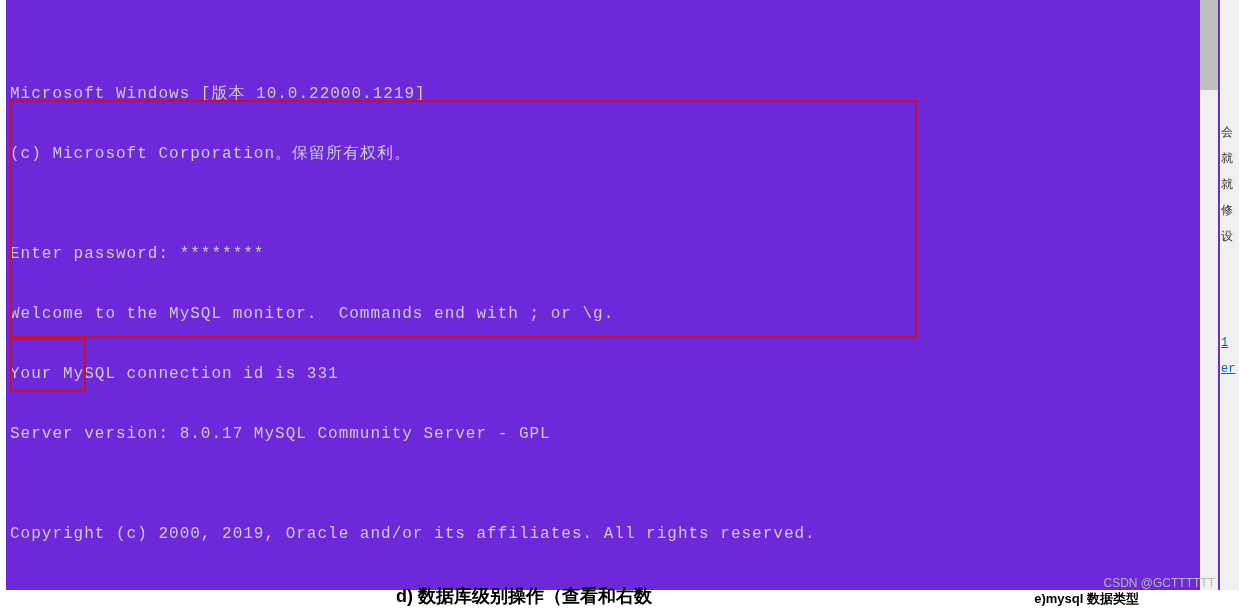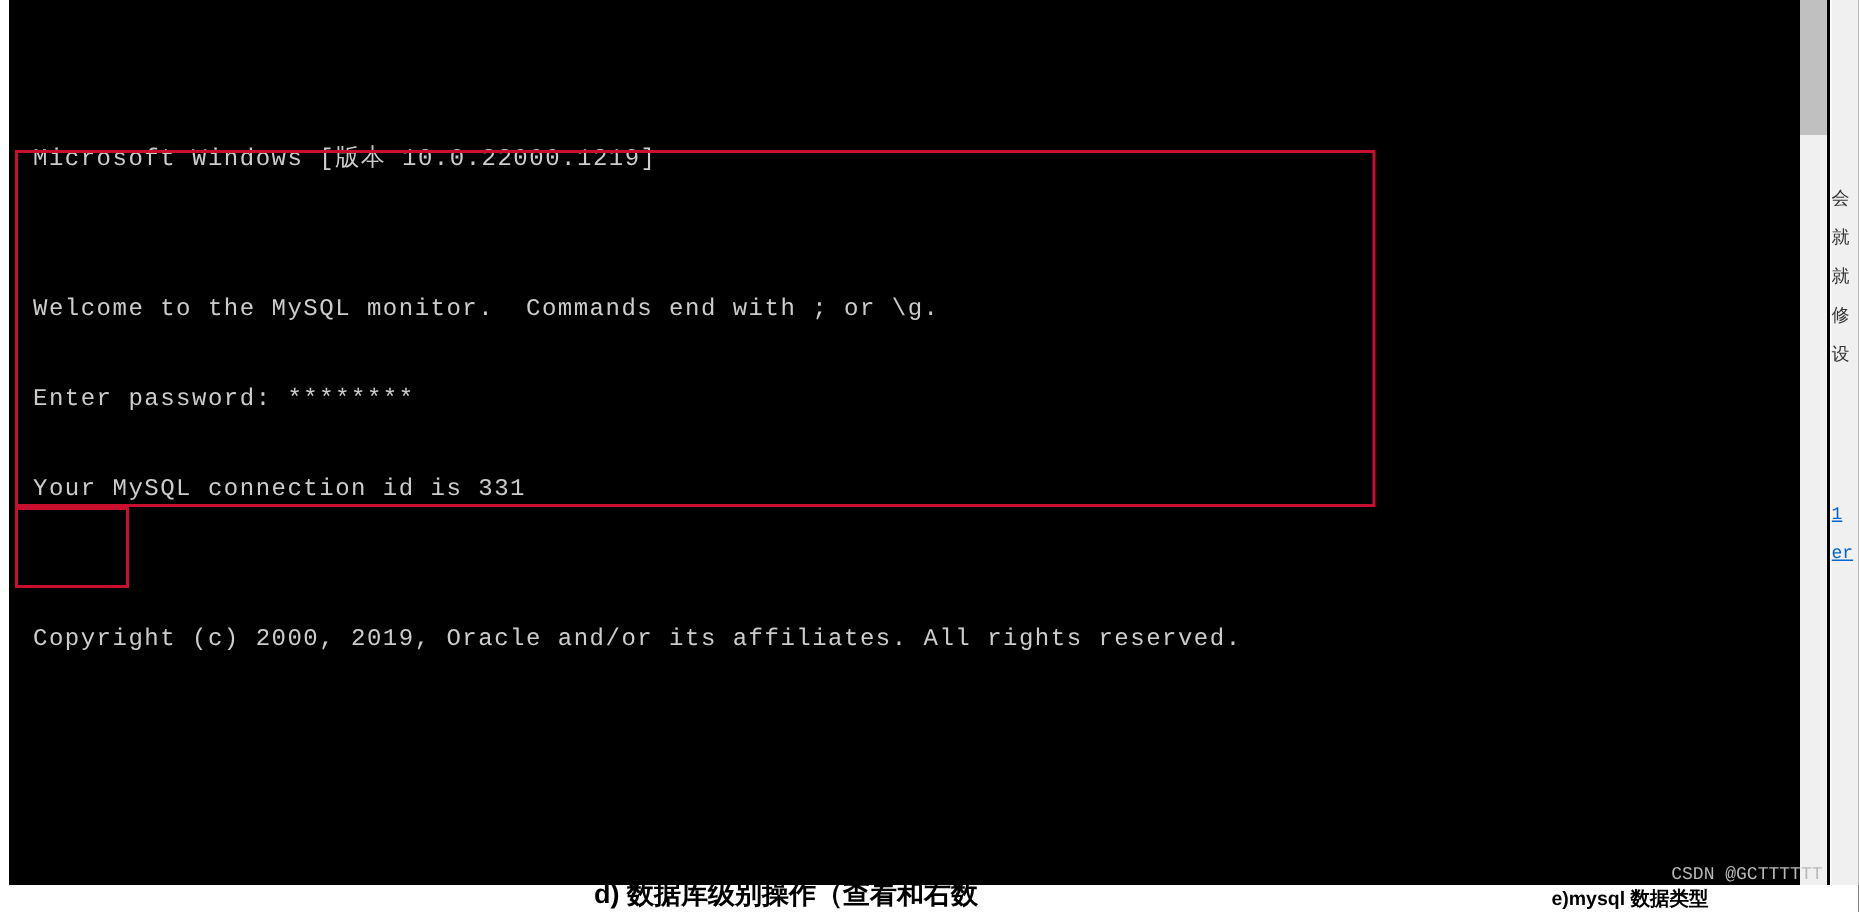"Microsoft Windows [版本 10.0.22000.1219]" .terminal-window { background: #000000 -> #6d28d9; padding: 16px -> 4px }
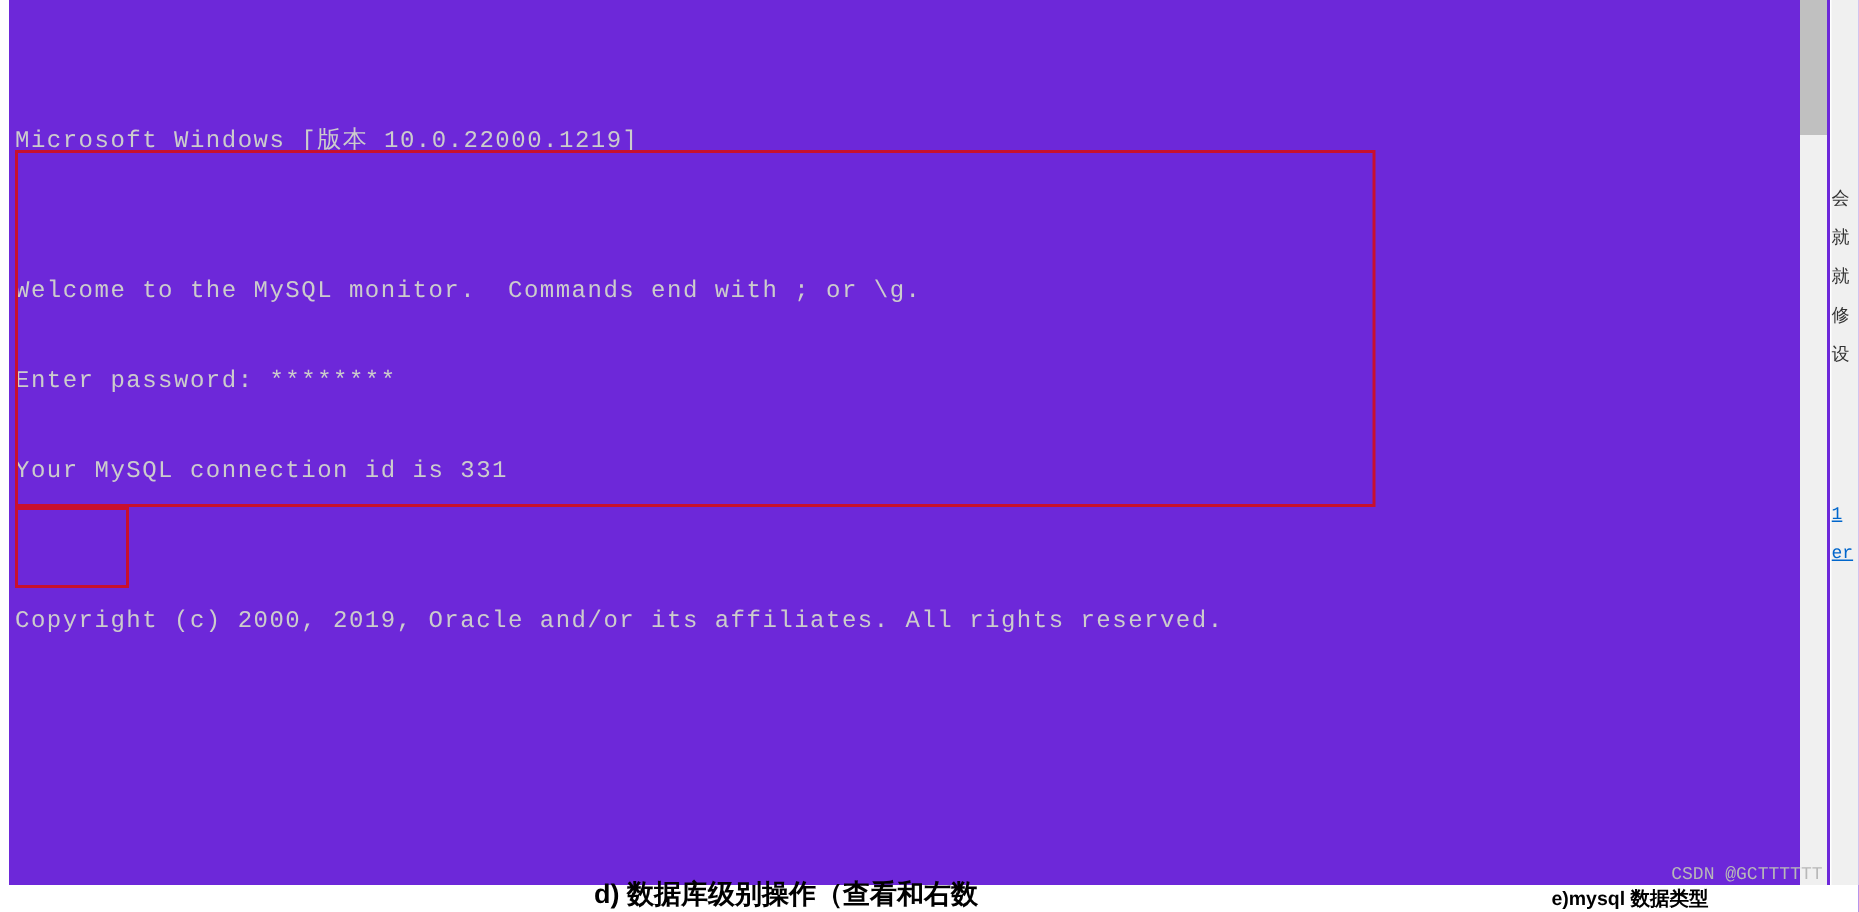"(c) Microsoft Corporation。保留所有权利。" div.line { html: none -> <div>(c) Microsoft Corporation。保留所有权利。</div> }
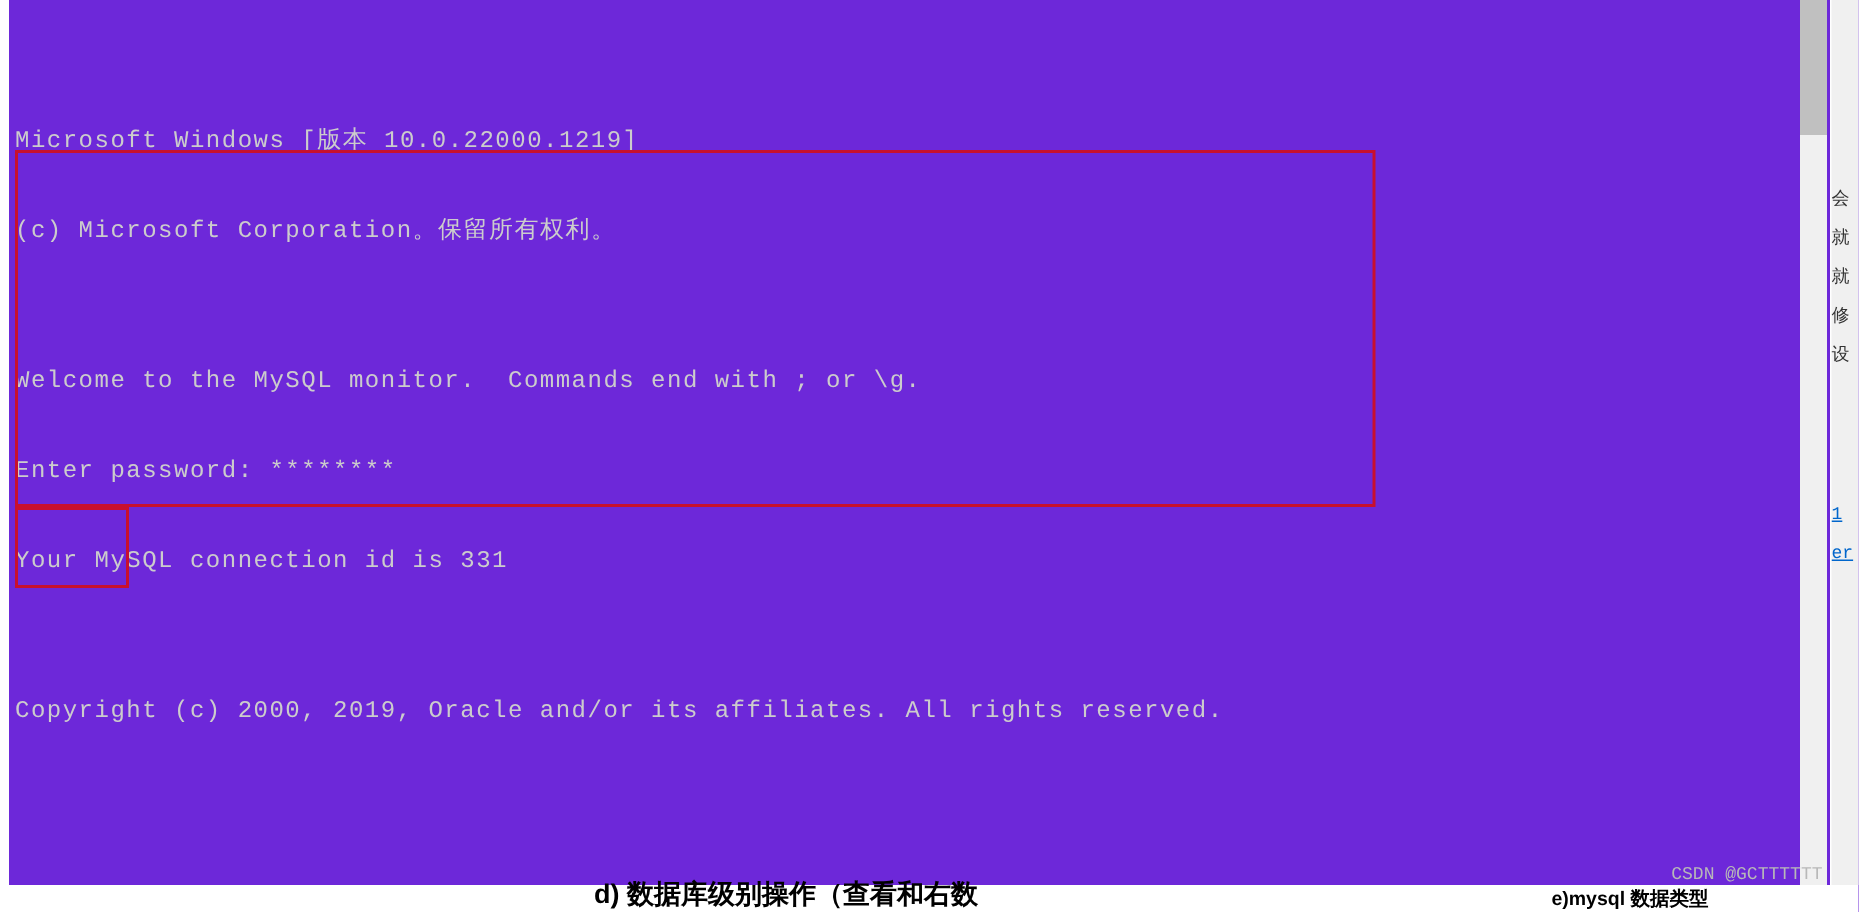"Welcome to the MySQL monitor." div.line { order: before "Enter password: ********" -> after "Enter password: ********" }
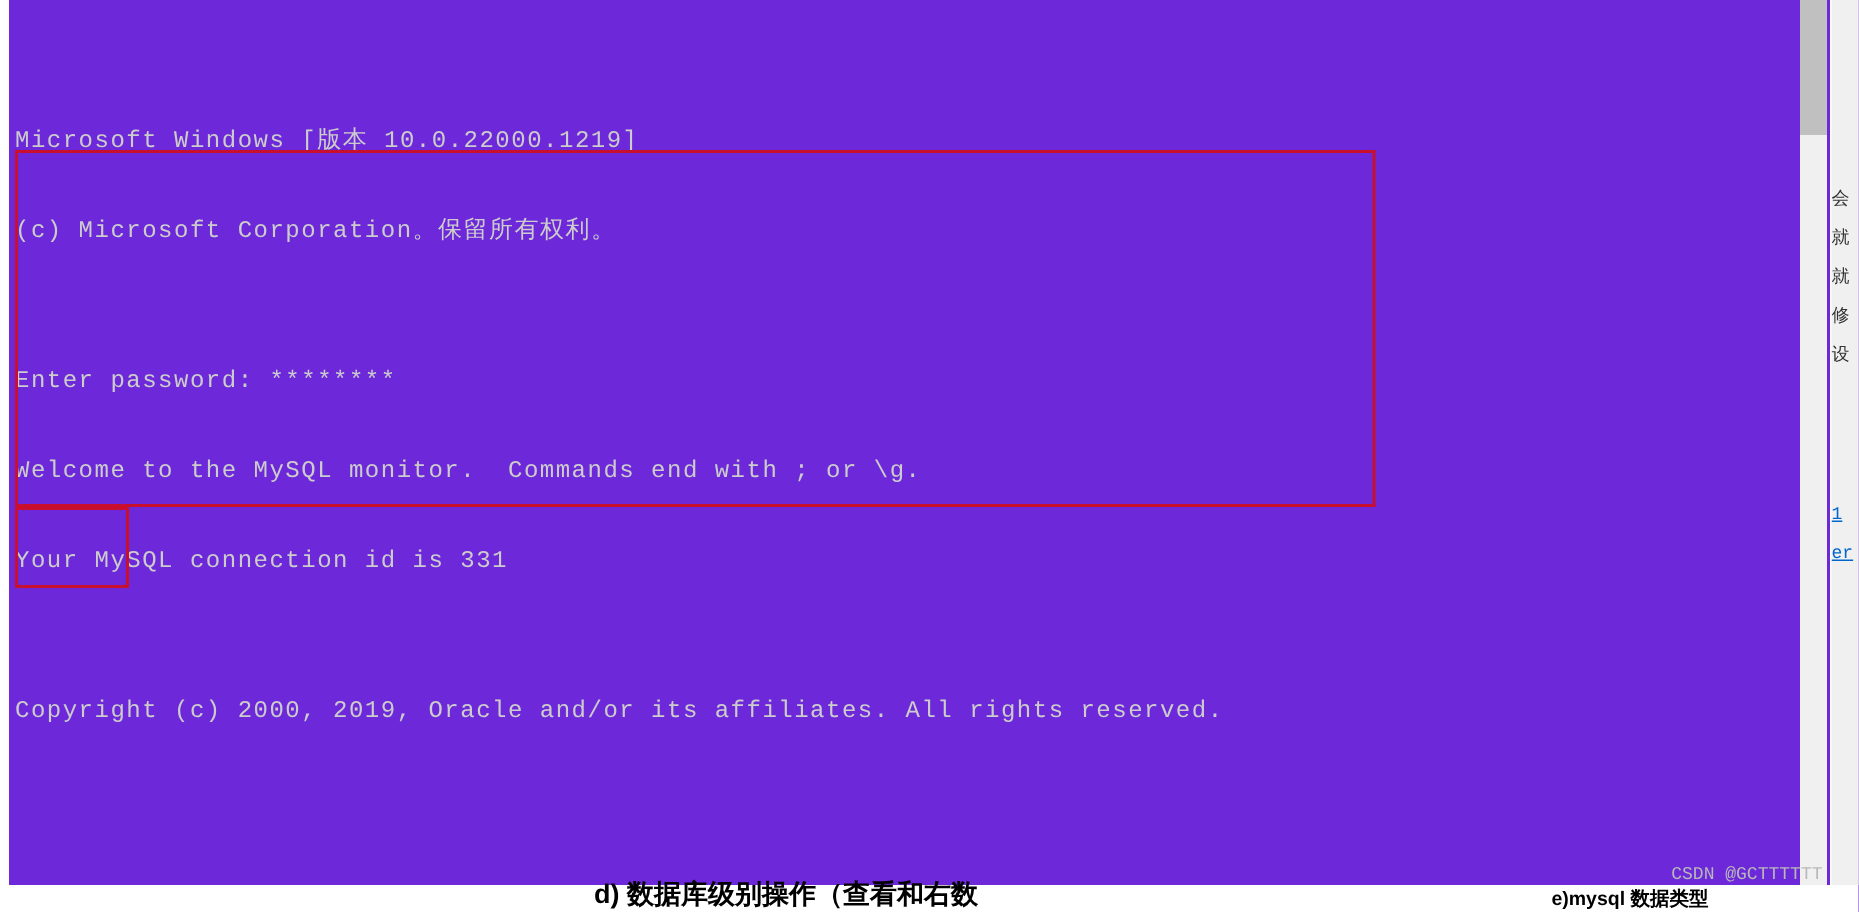"Server version: 8.0.17 MySQL Community" div.line { html: none -> <div>Server version: 8.0.17 MySQL Community Server - GPL</div> }
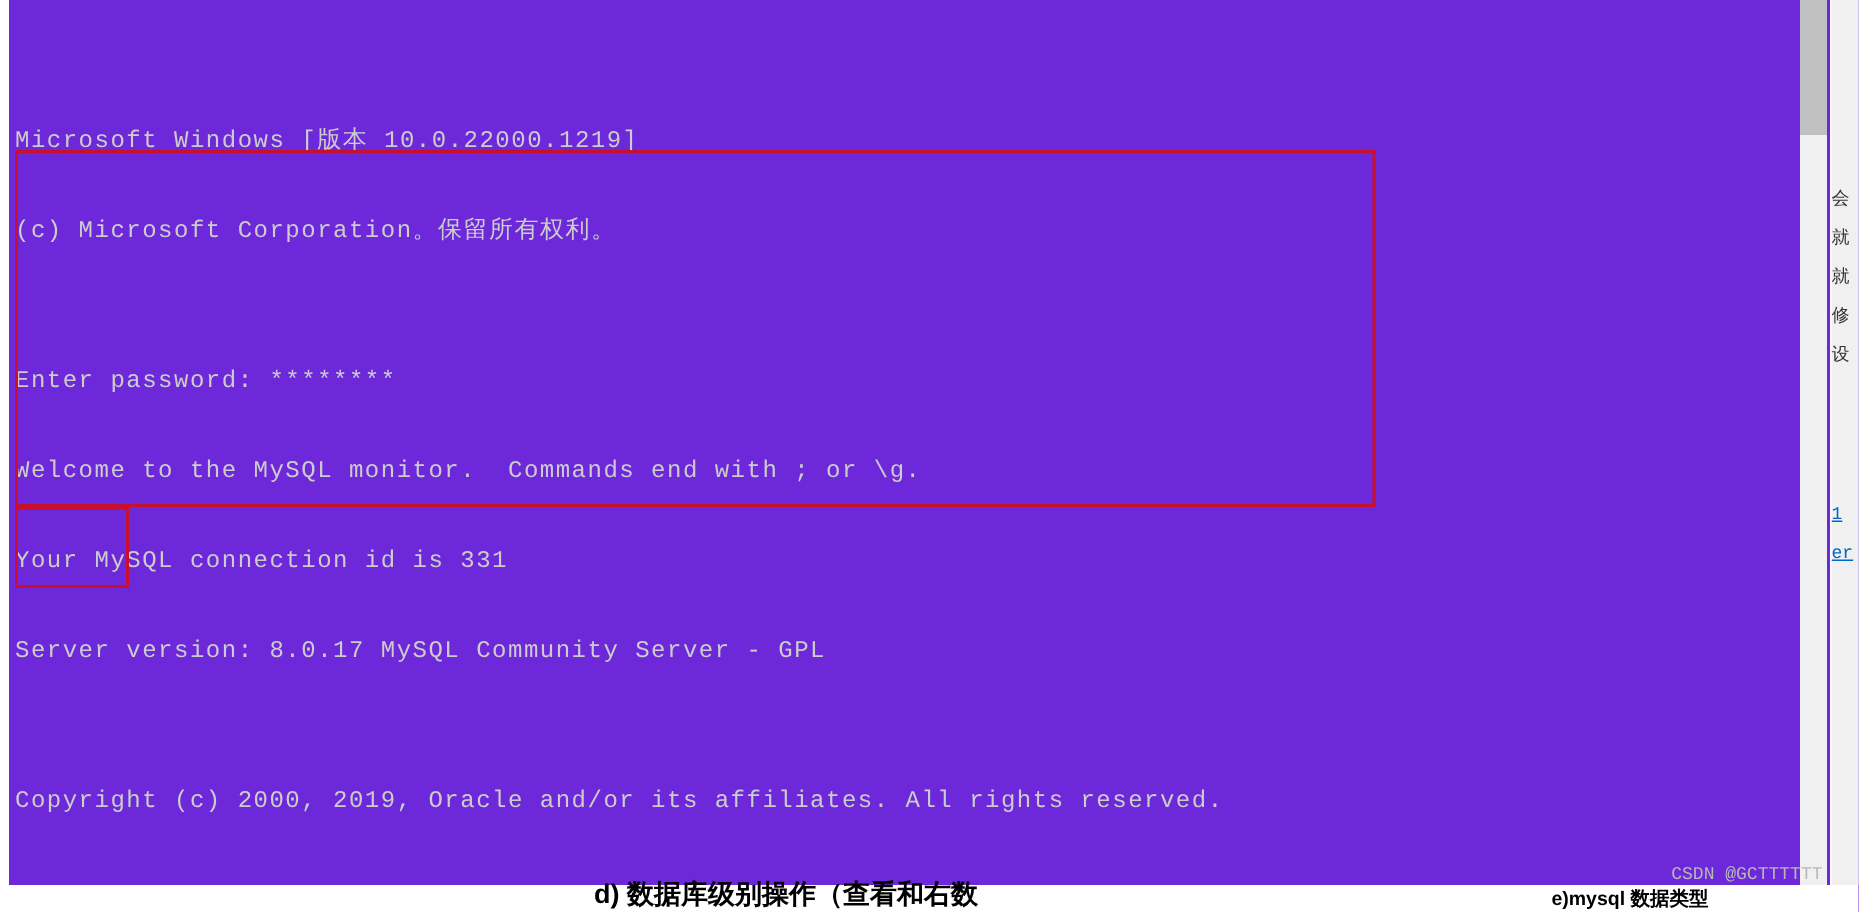"CSDN @GCTTTTTT" .watermark { font-family: Liberation Mono, monospace -> Liberation Sans, sans-serif }
